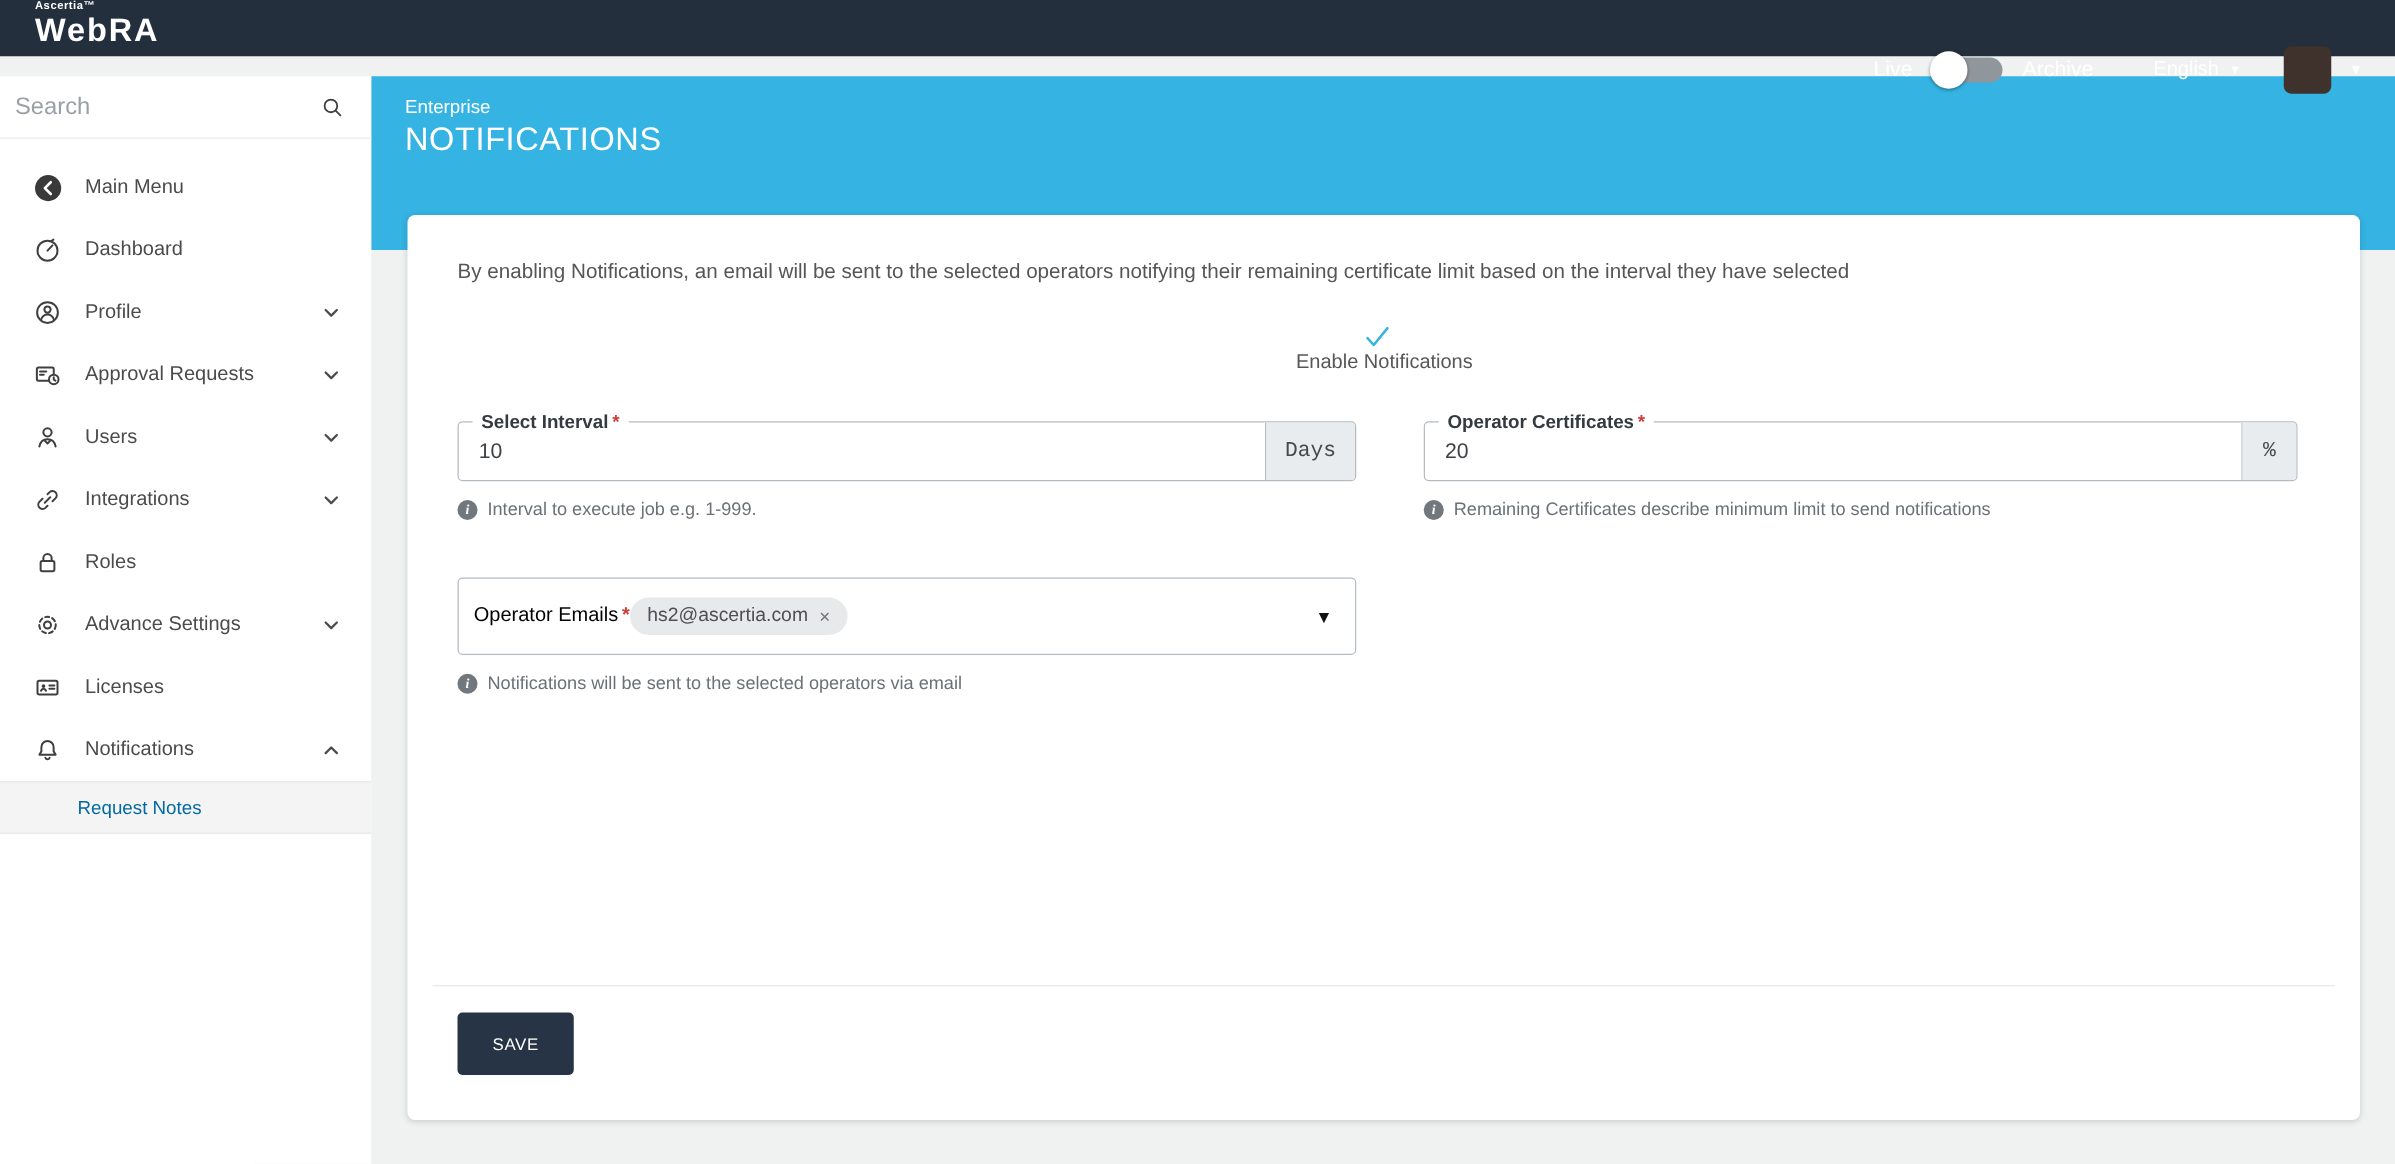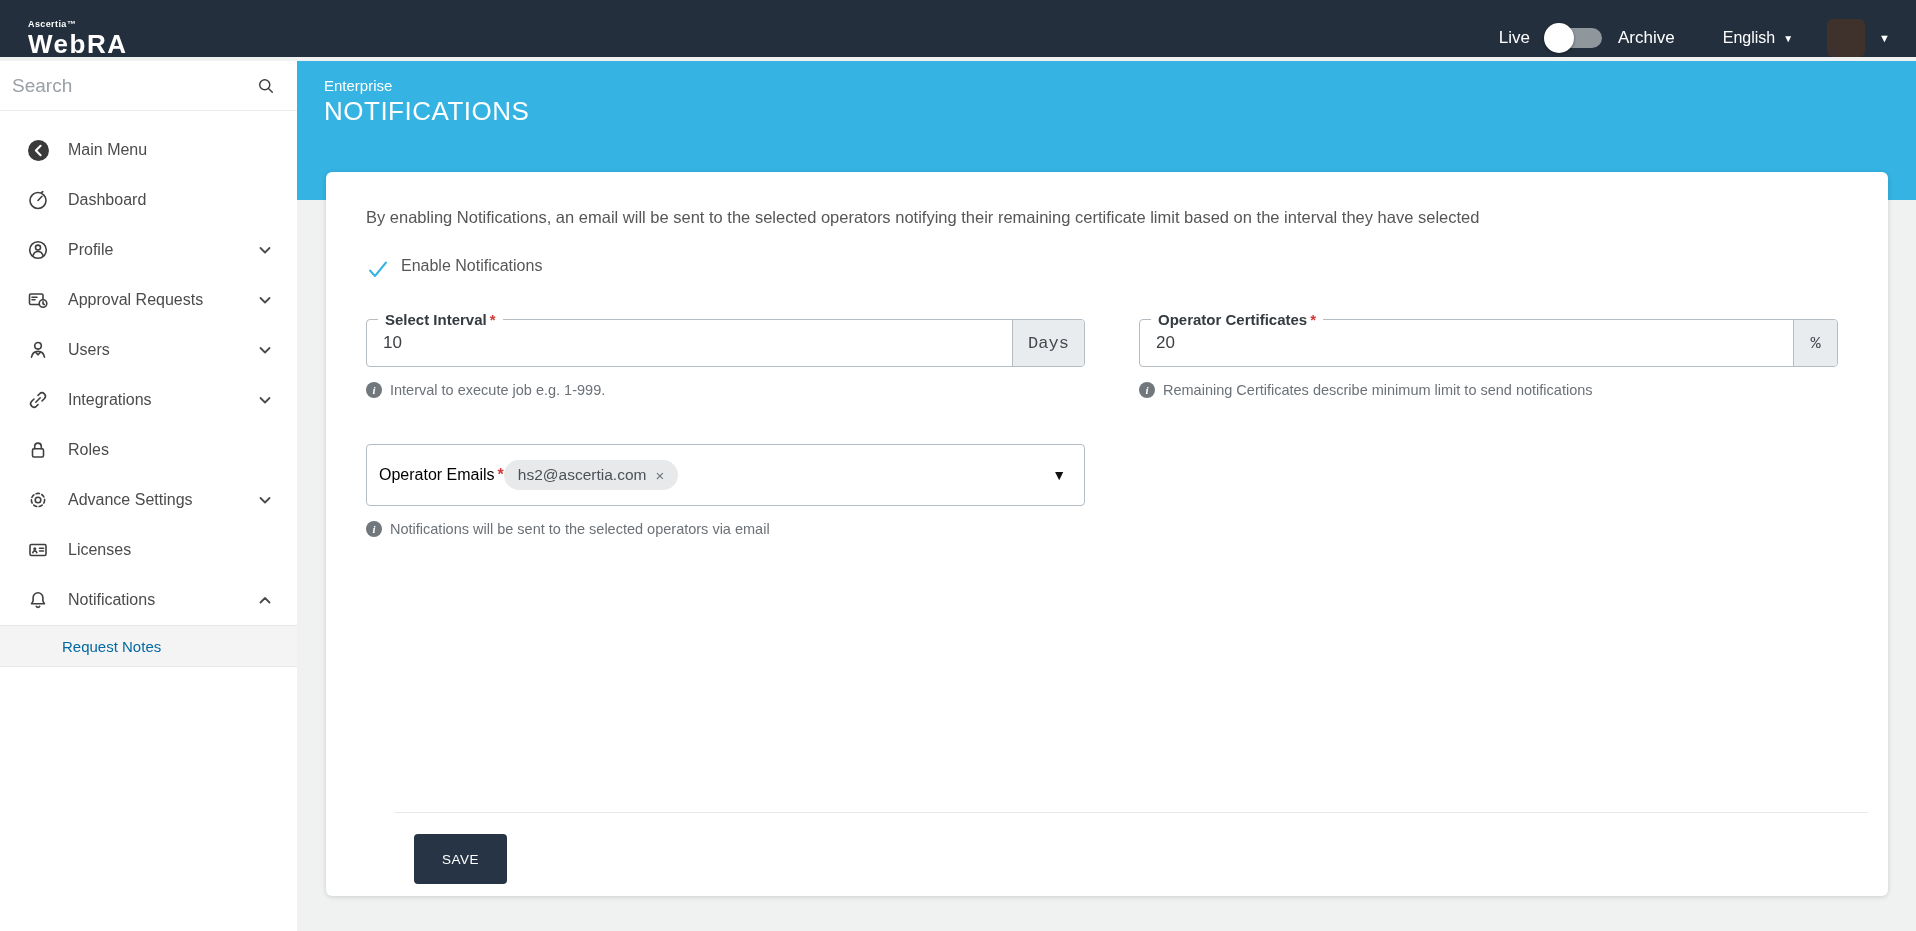"Ascertia™" .topbar { align-items: flex-end -> flex-start; flex-direction: none -> column; height: 57px -> 45px }
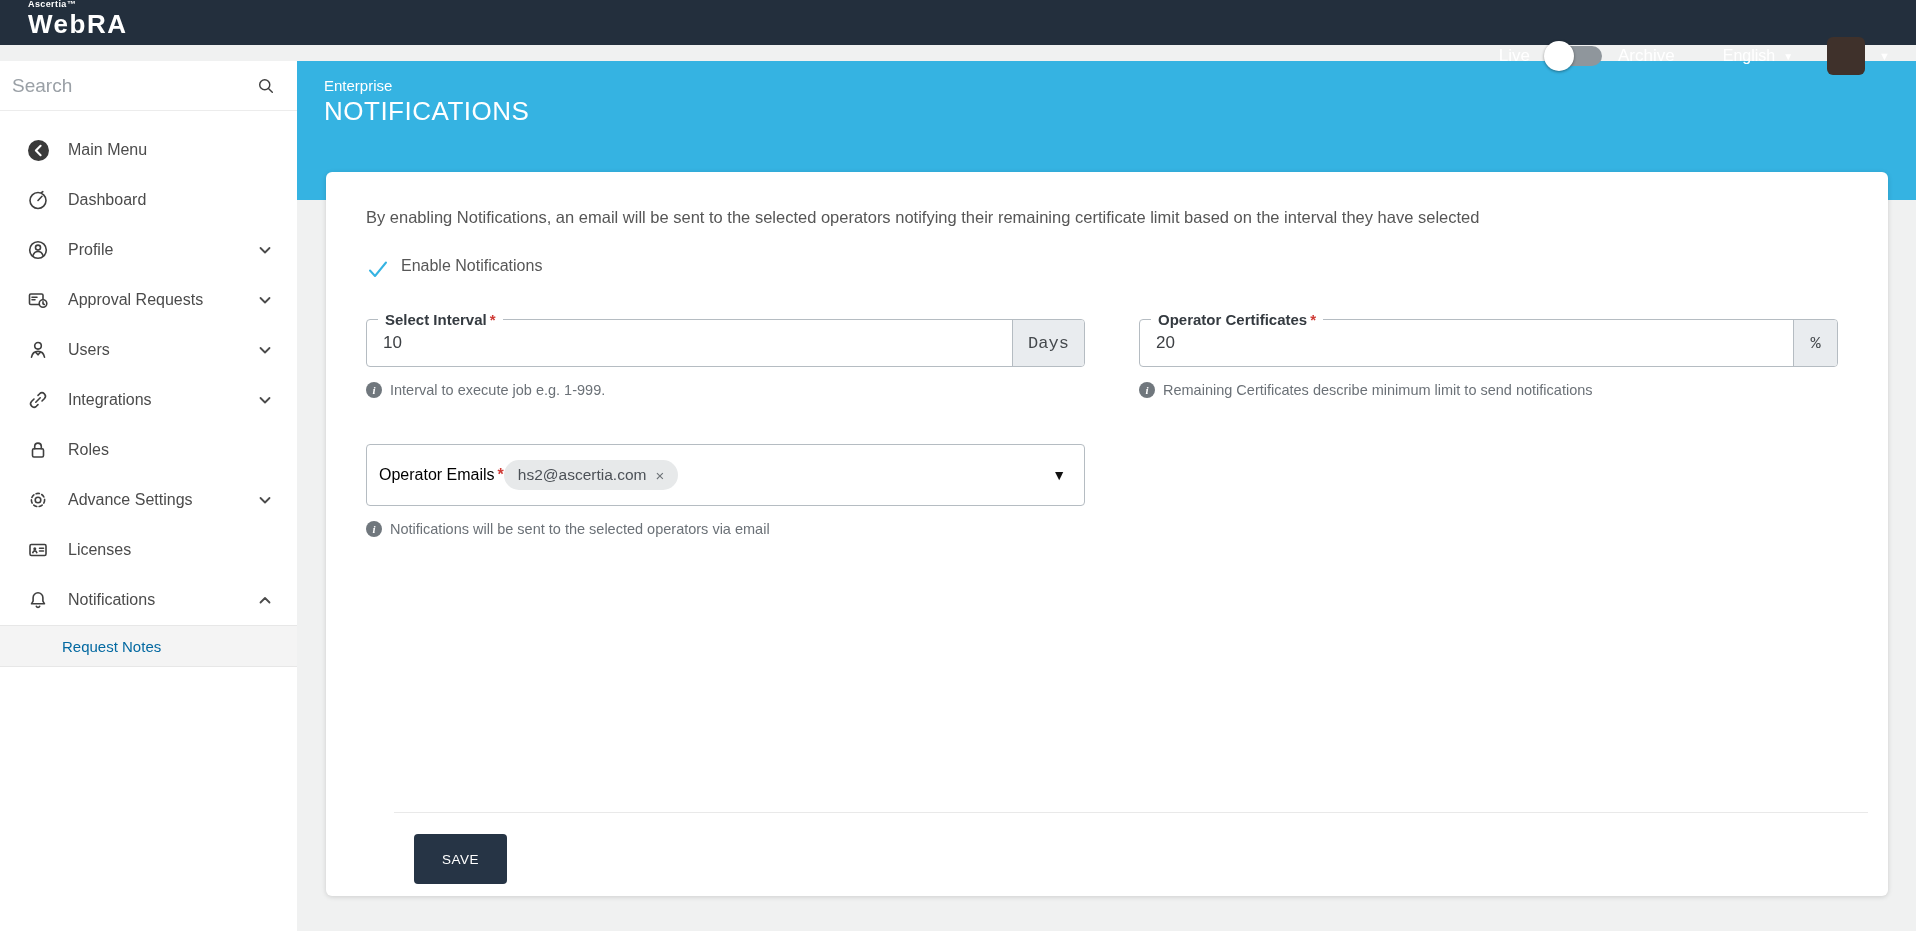"Enable Notifications" .enable-row { align-items: flex-start -> center; flex-direction: none -> column }
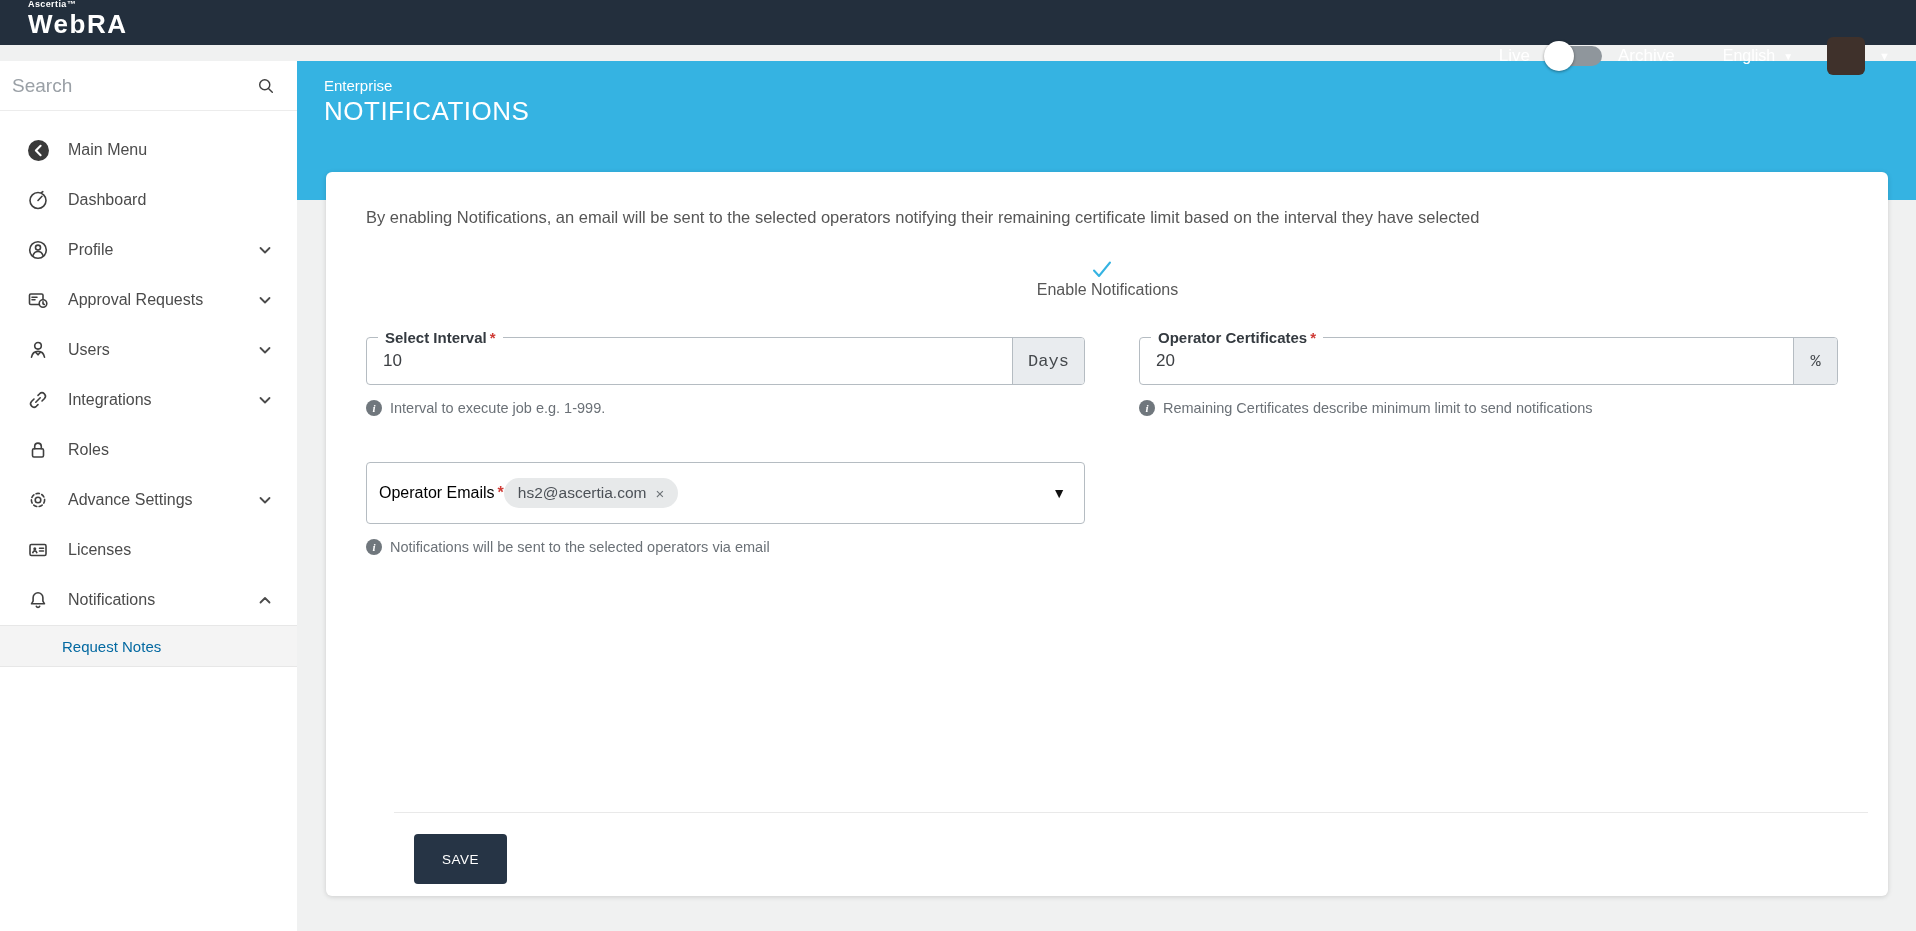"SAVE" .card-footer { height: 84px -> 108px; padding-left: 48px -> none }
